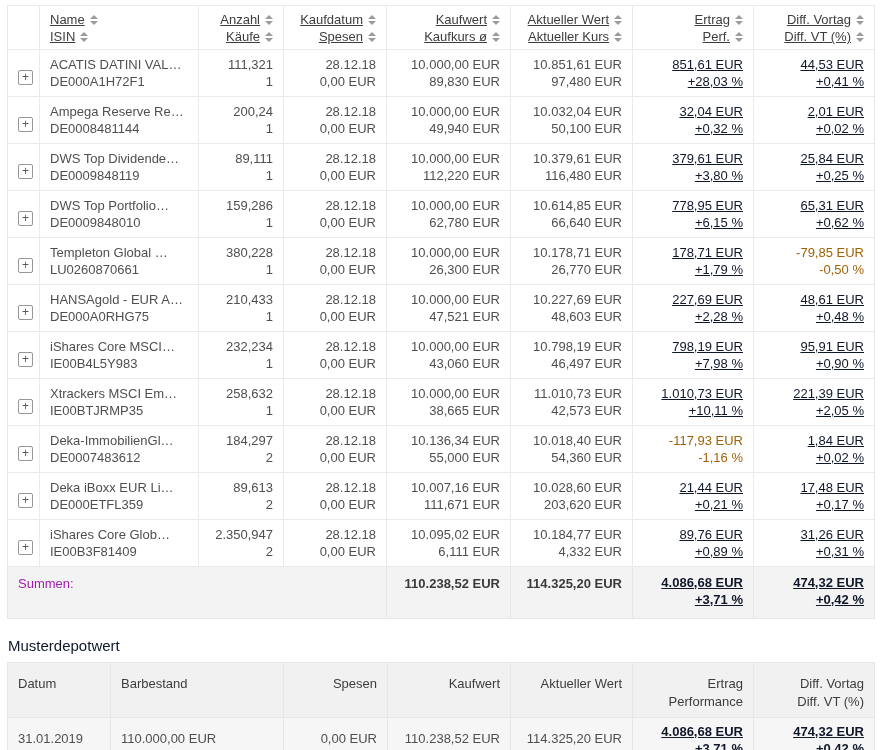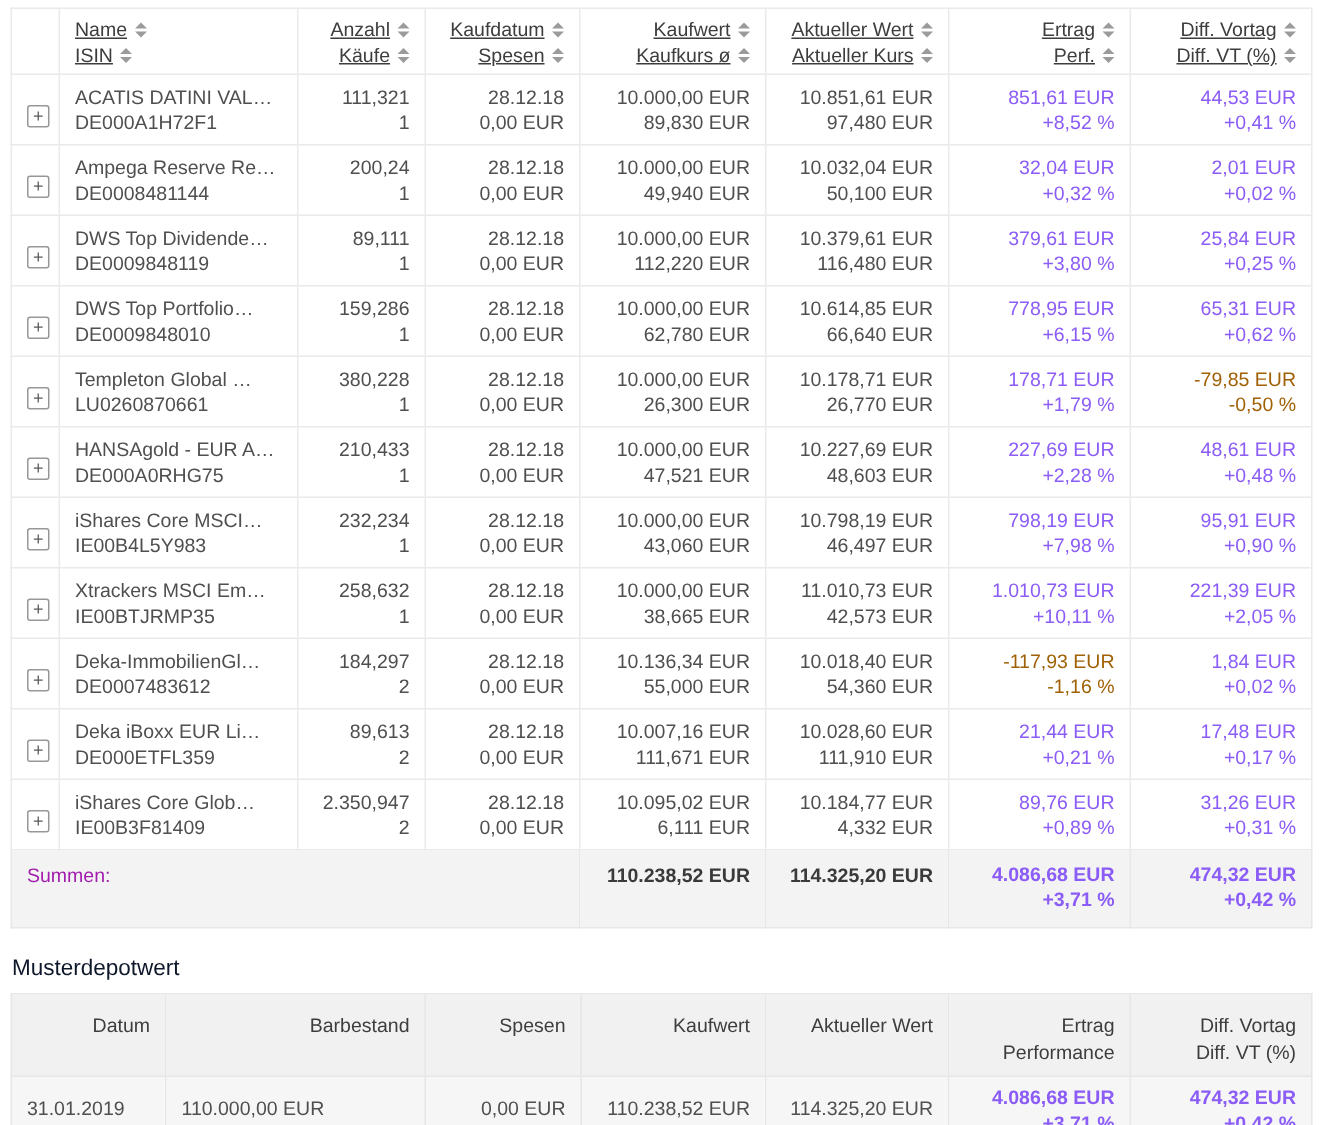"851,61 EUR" .pos { color: #8b5cf6 -> #0f172a; text-decoration: none -> underline }
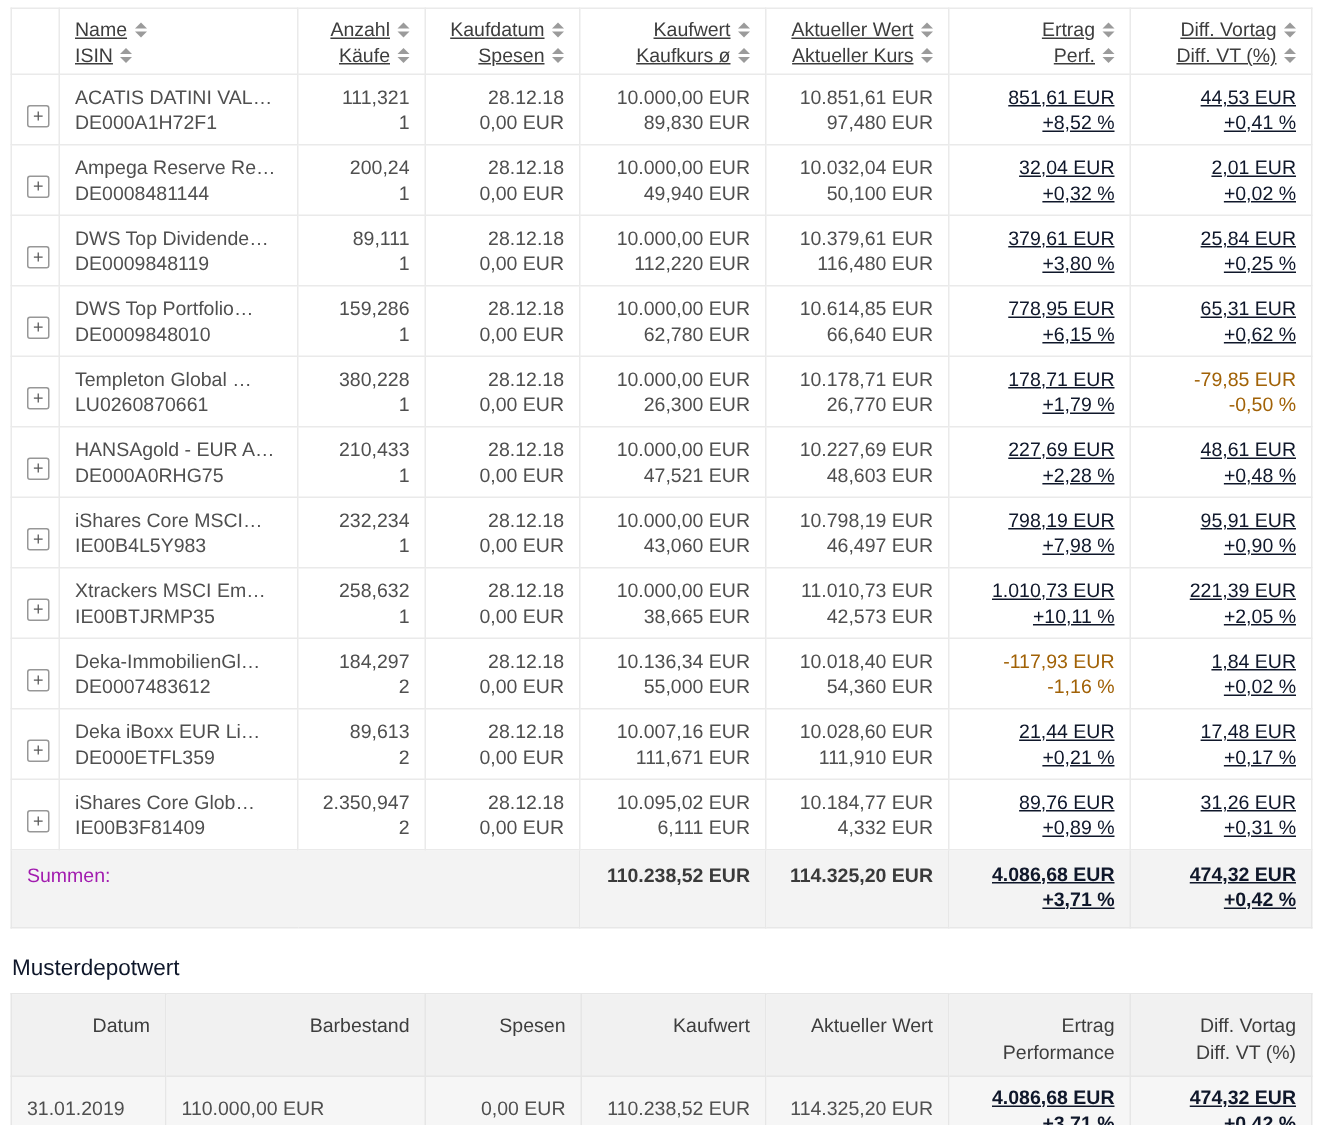"+8,52 %" div.pos { text: +8,52 -> +28,03 }
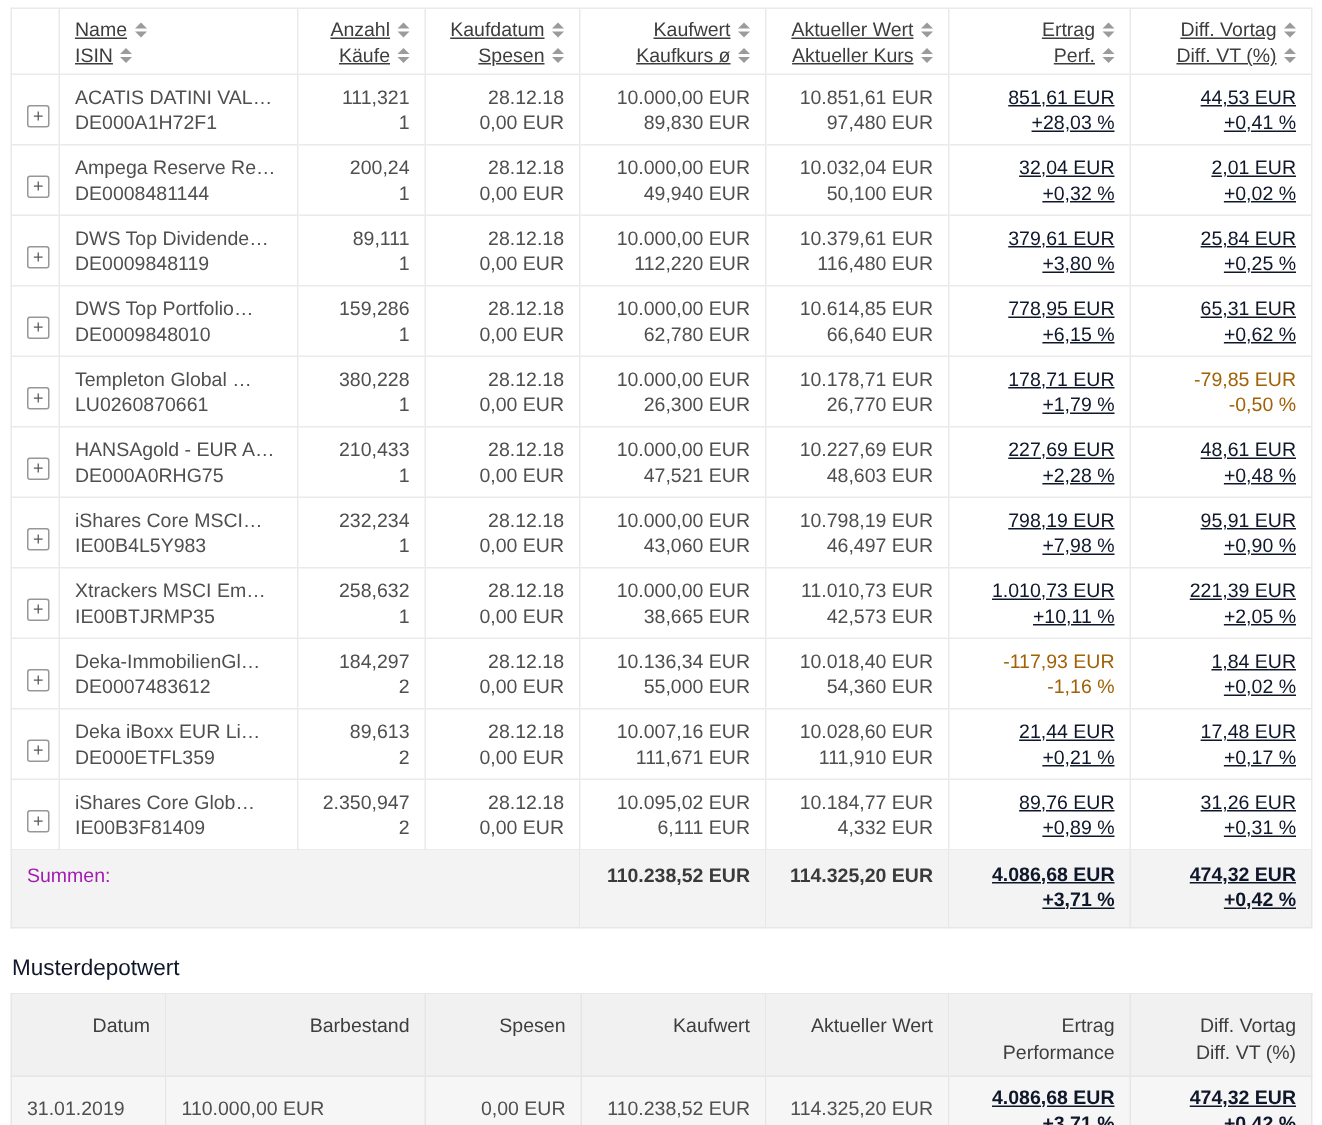"111,910 EUR" div { text: 111,910 -> 203,620 }
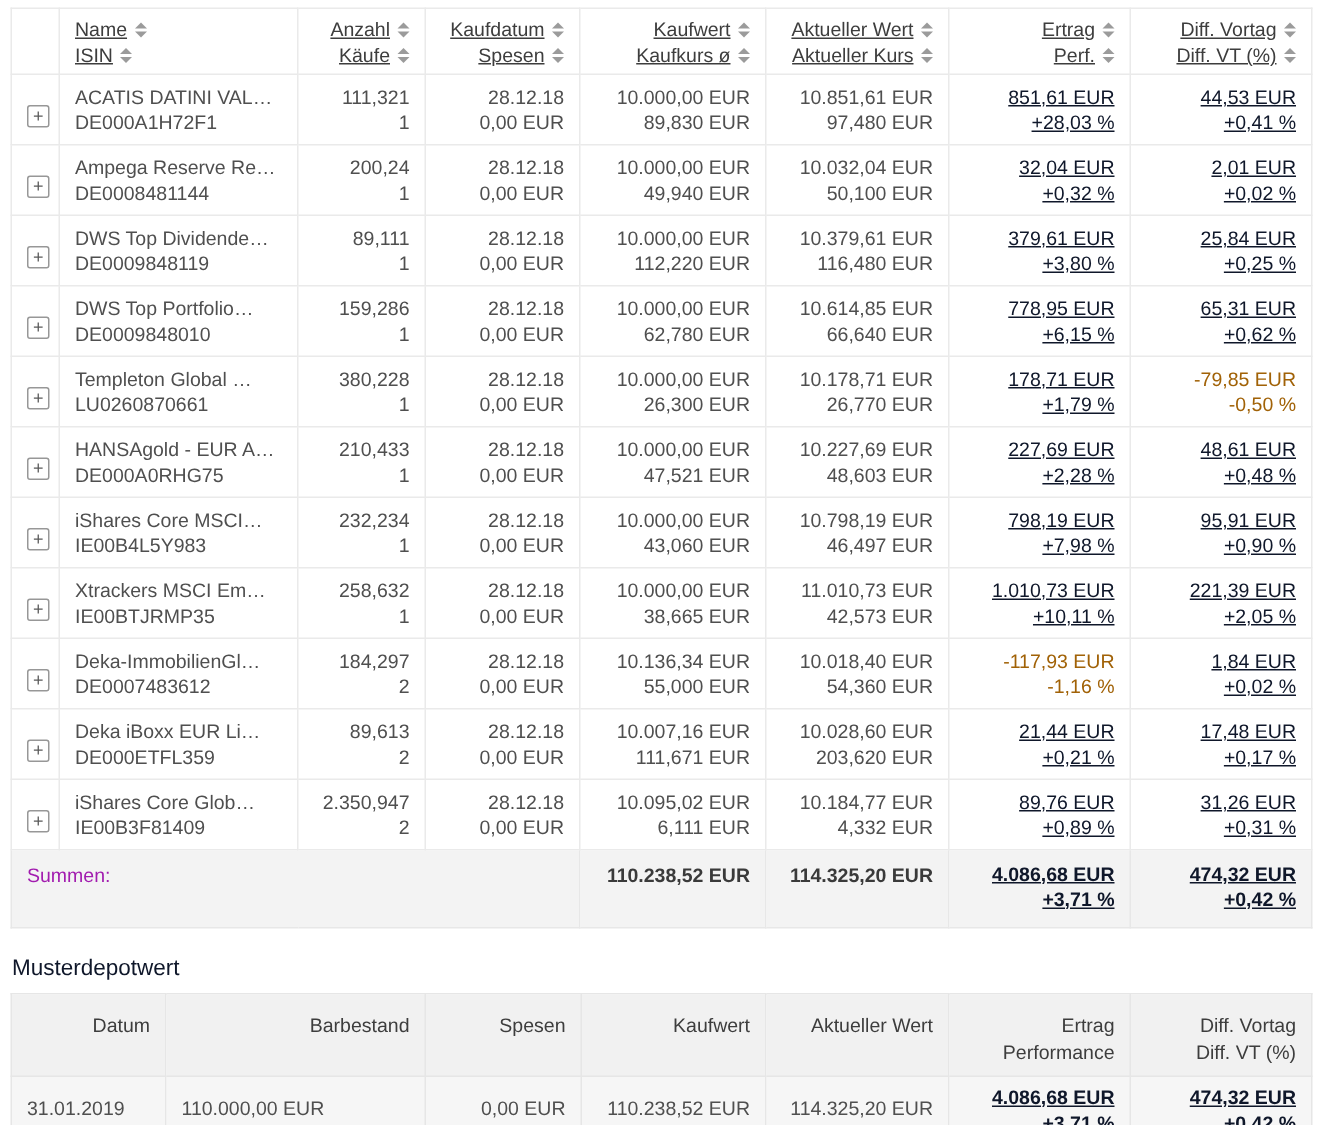"Datum" .dtable thead th.left { text-align: right -> left }
